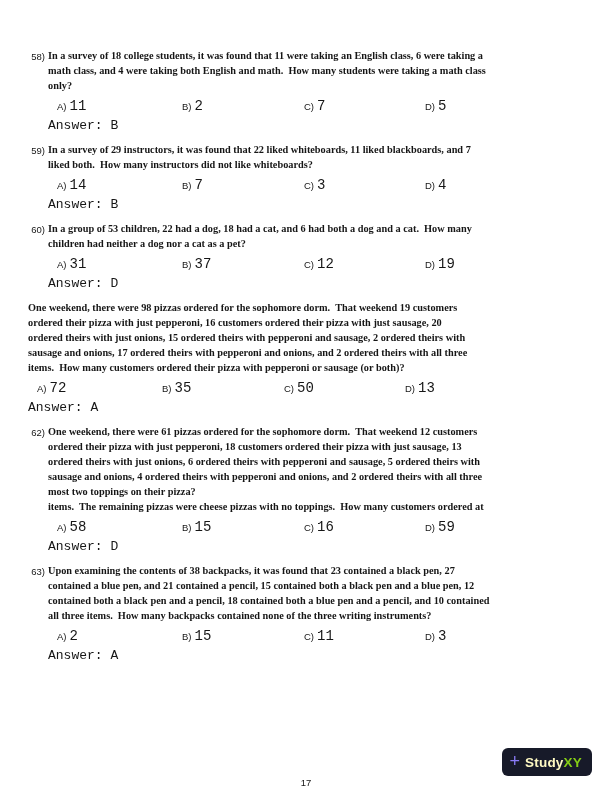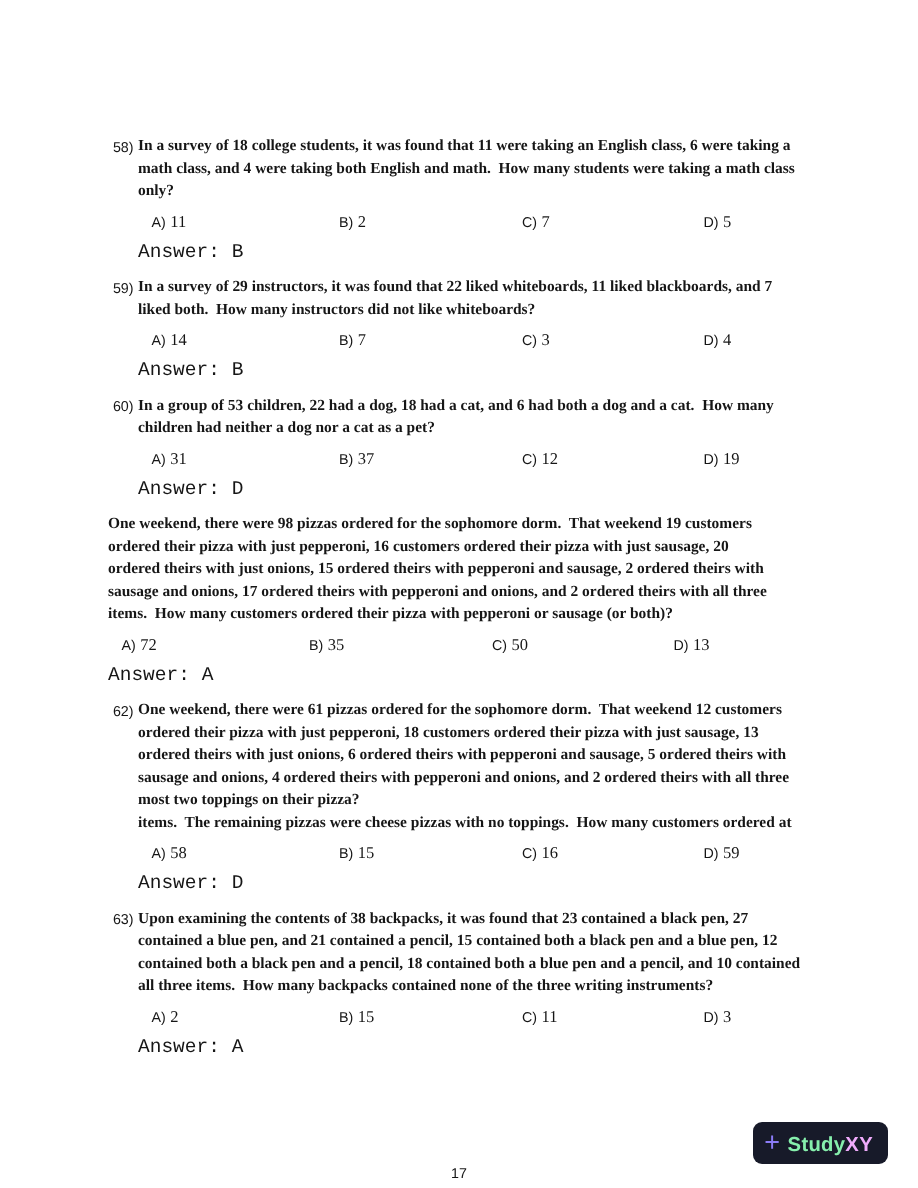"58)" .questions { margin-top: 42px -> none; padding-left: 72px -> 28px }
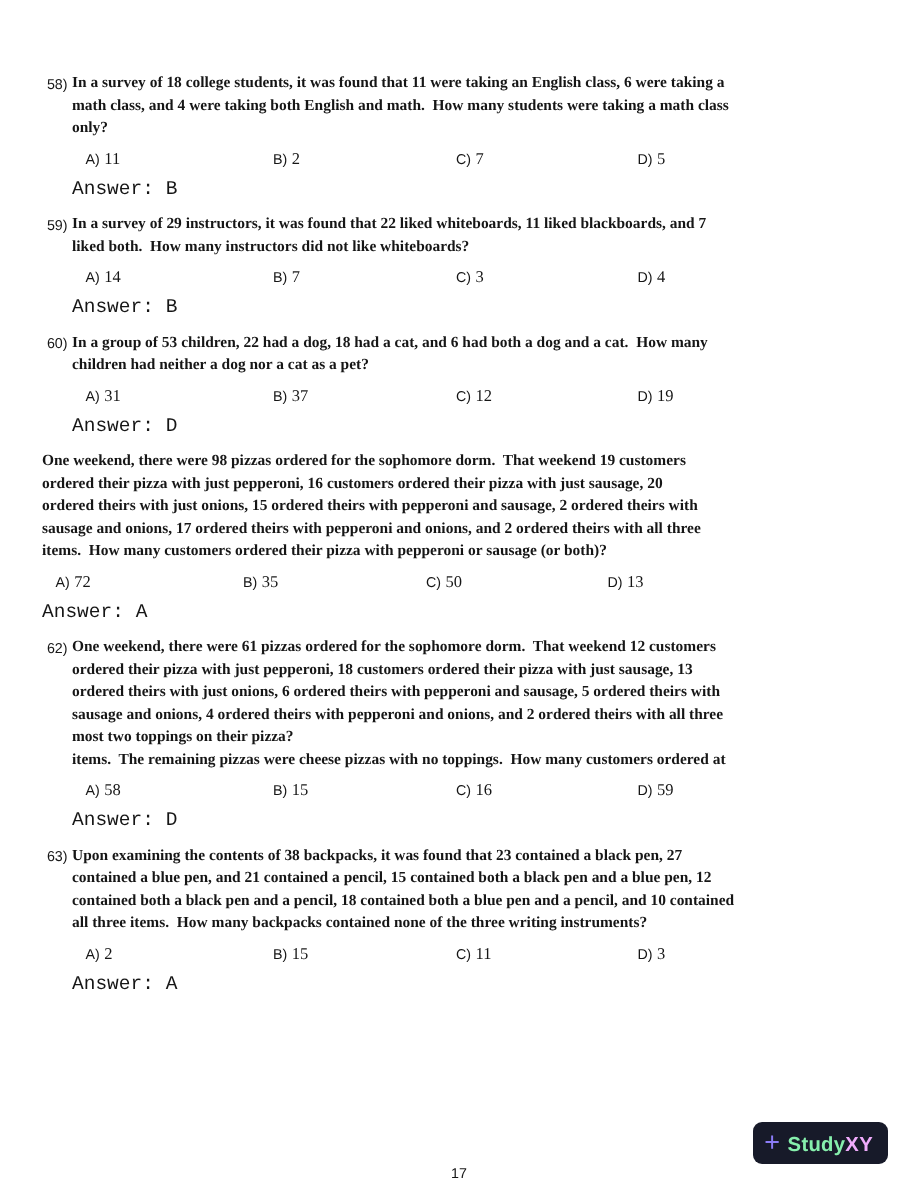"11" .opt-value { font-family: Liberation Serif, serif -> Liberation Mono, monospace; font-size: 11px -> 14px }
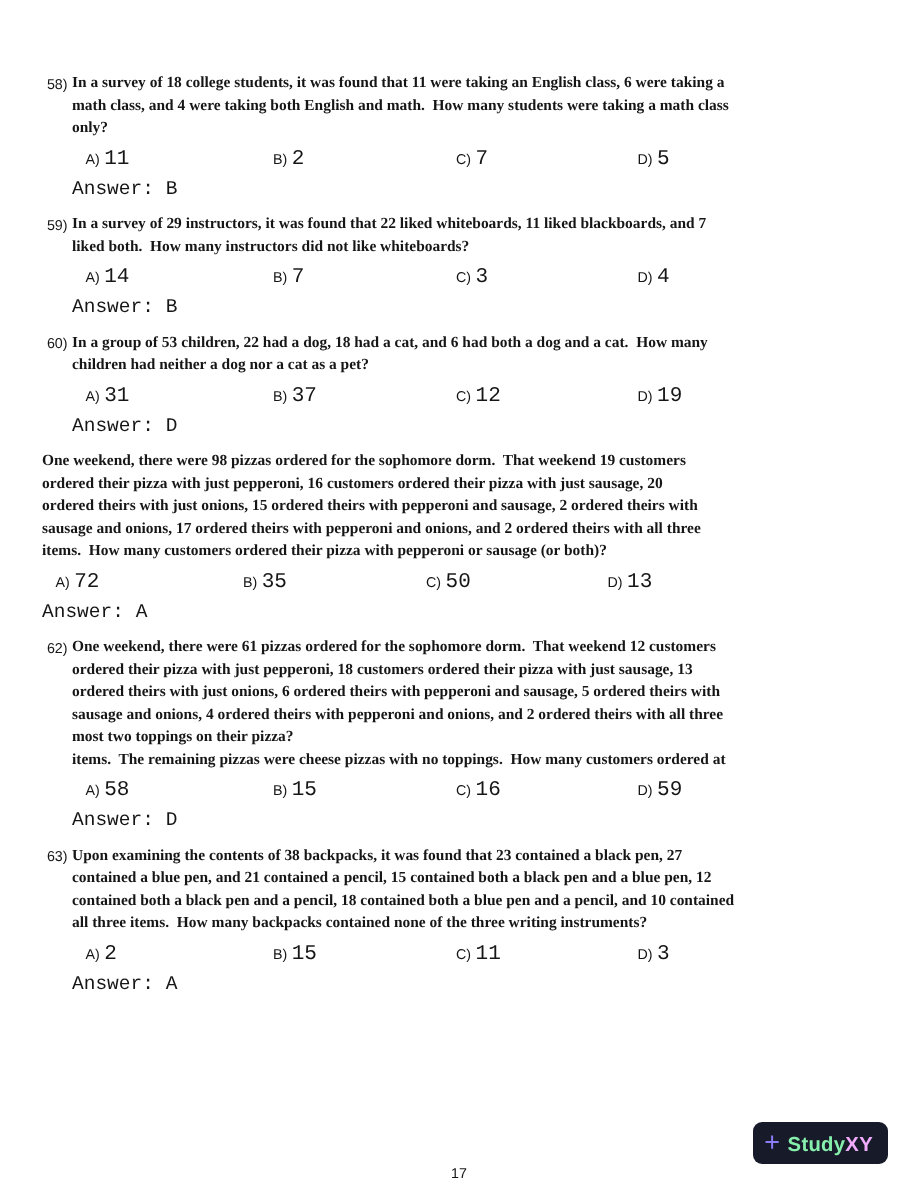"Study" .logo-text { color: #86efac -> #fef9c3 }
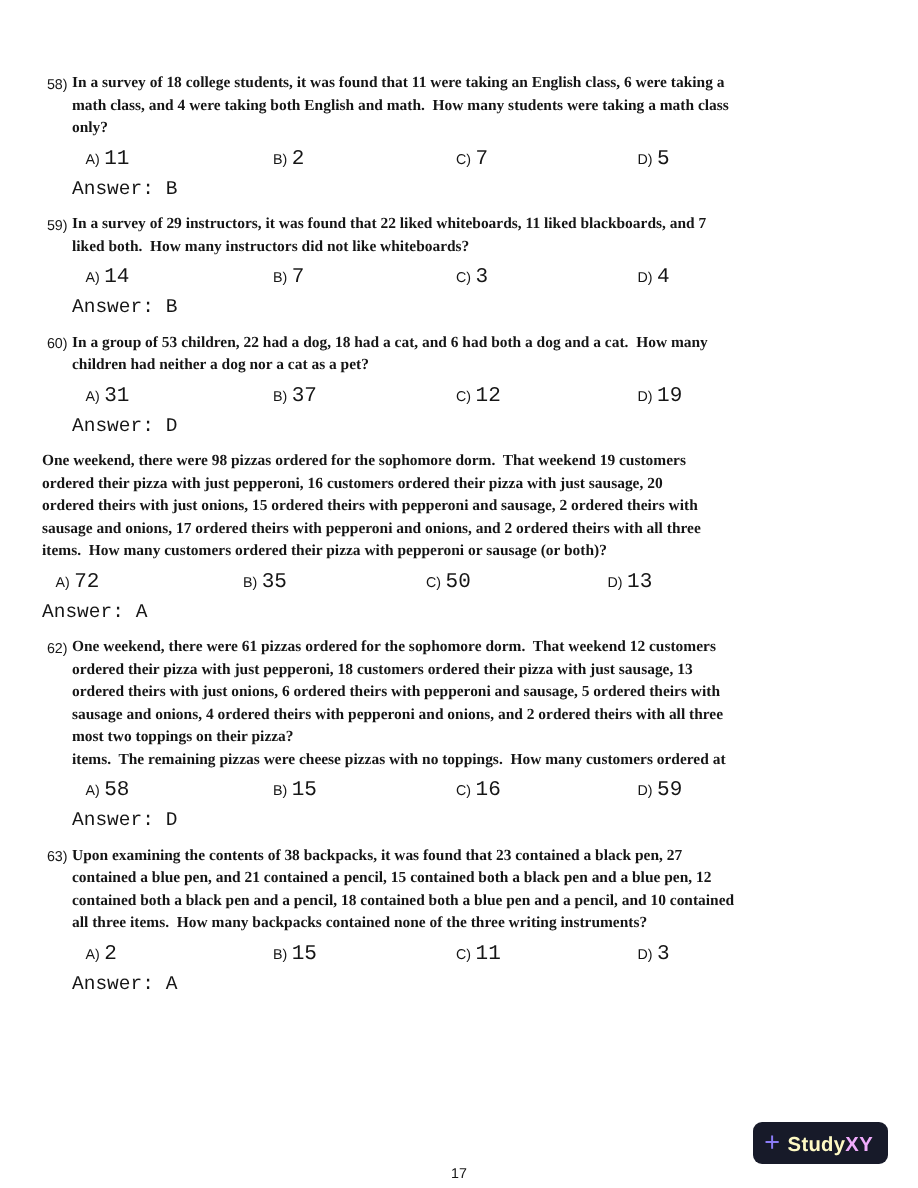"XY" span.logo-text { color: #f0abfc -> #84cc16 }
